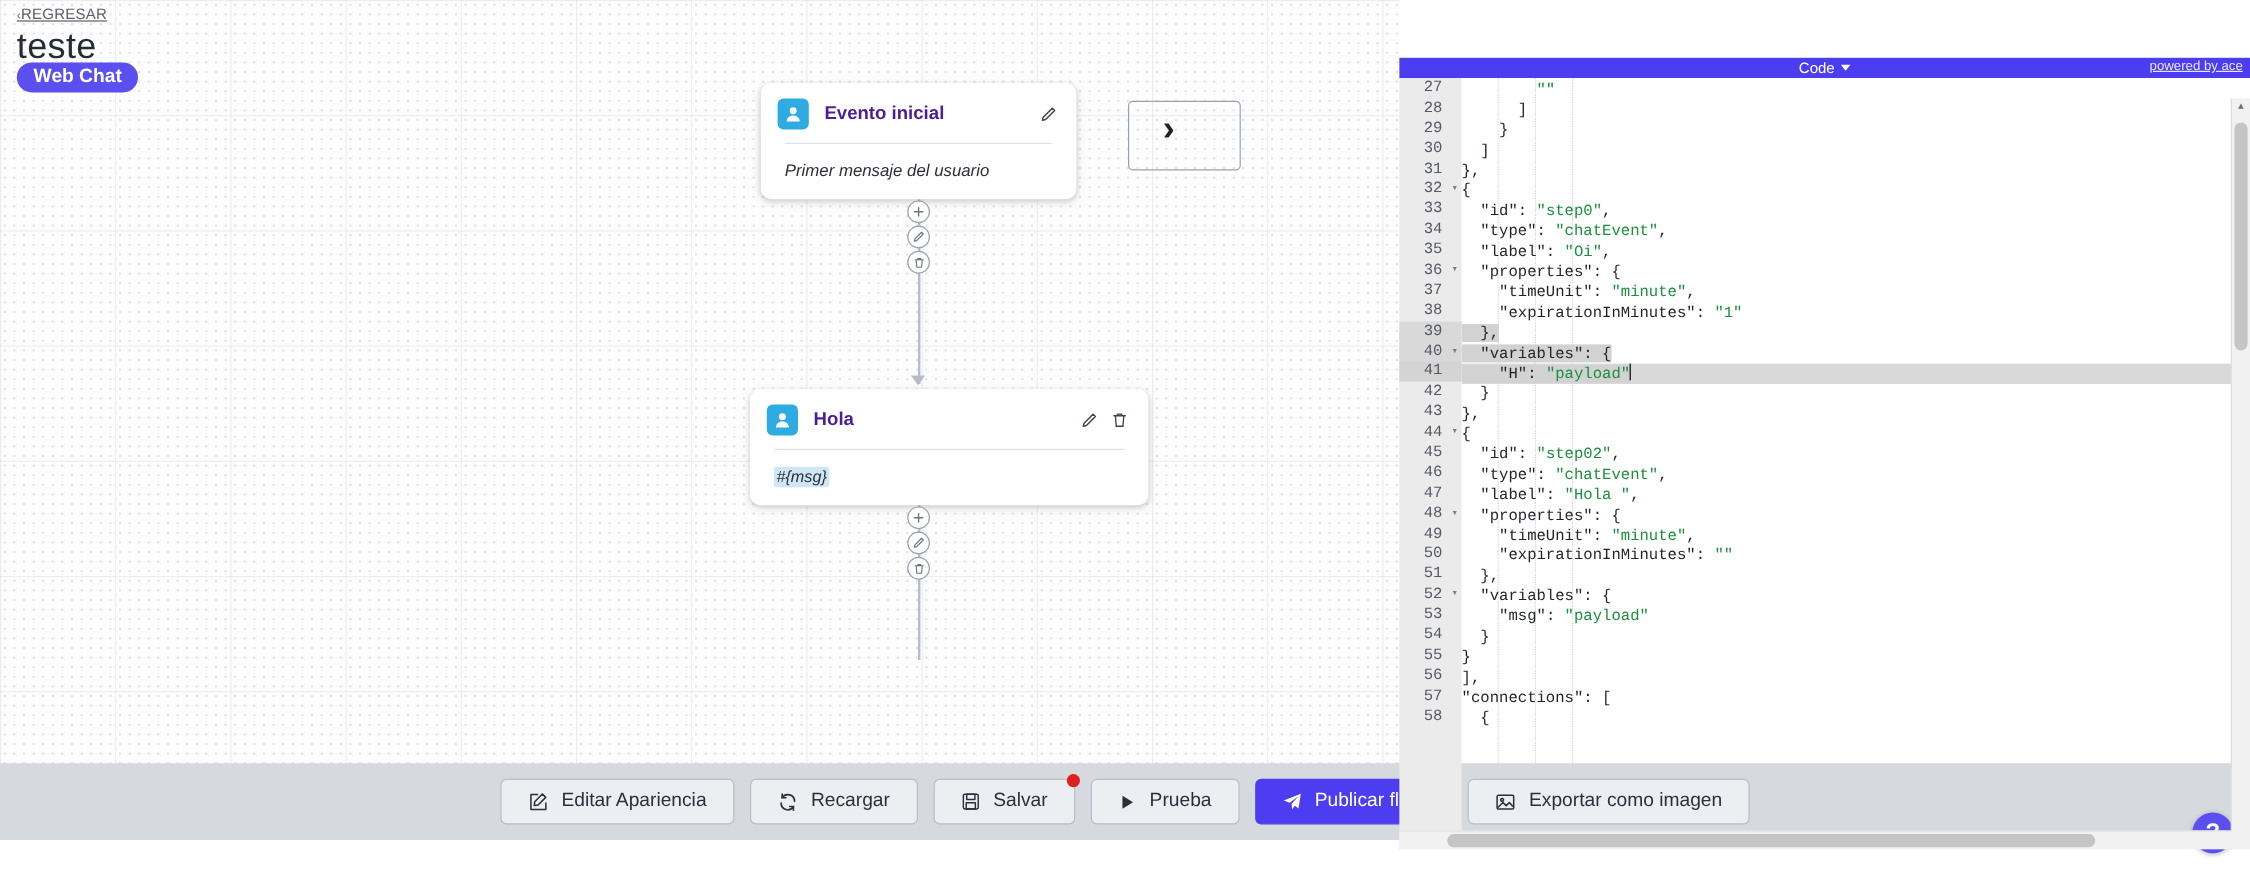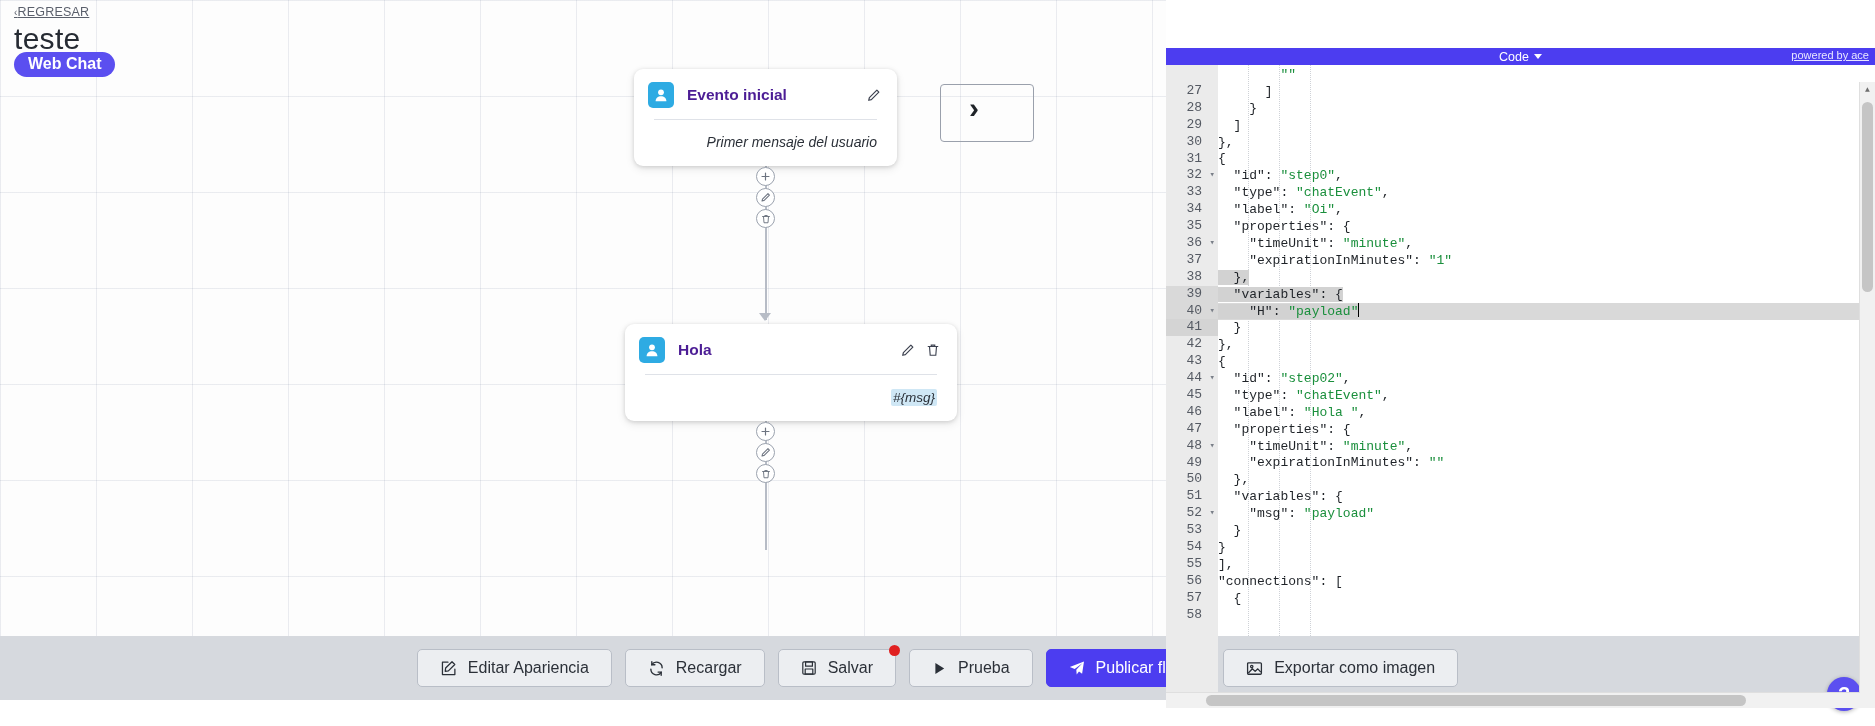"27" .gutter { padding-top: 18px -> 0 }
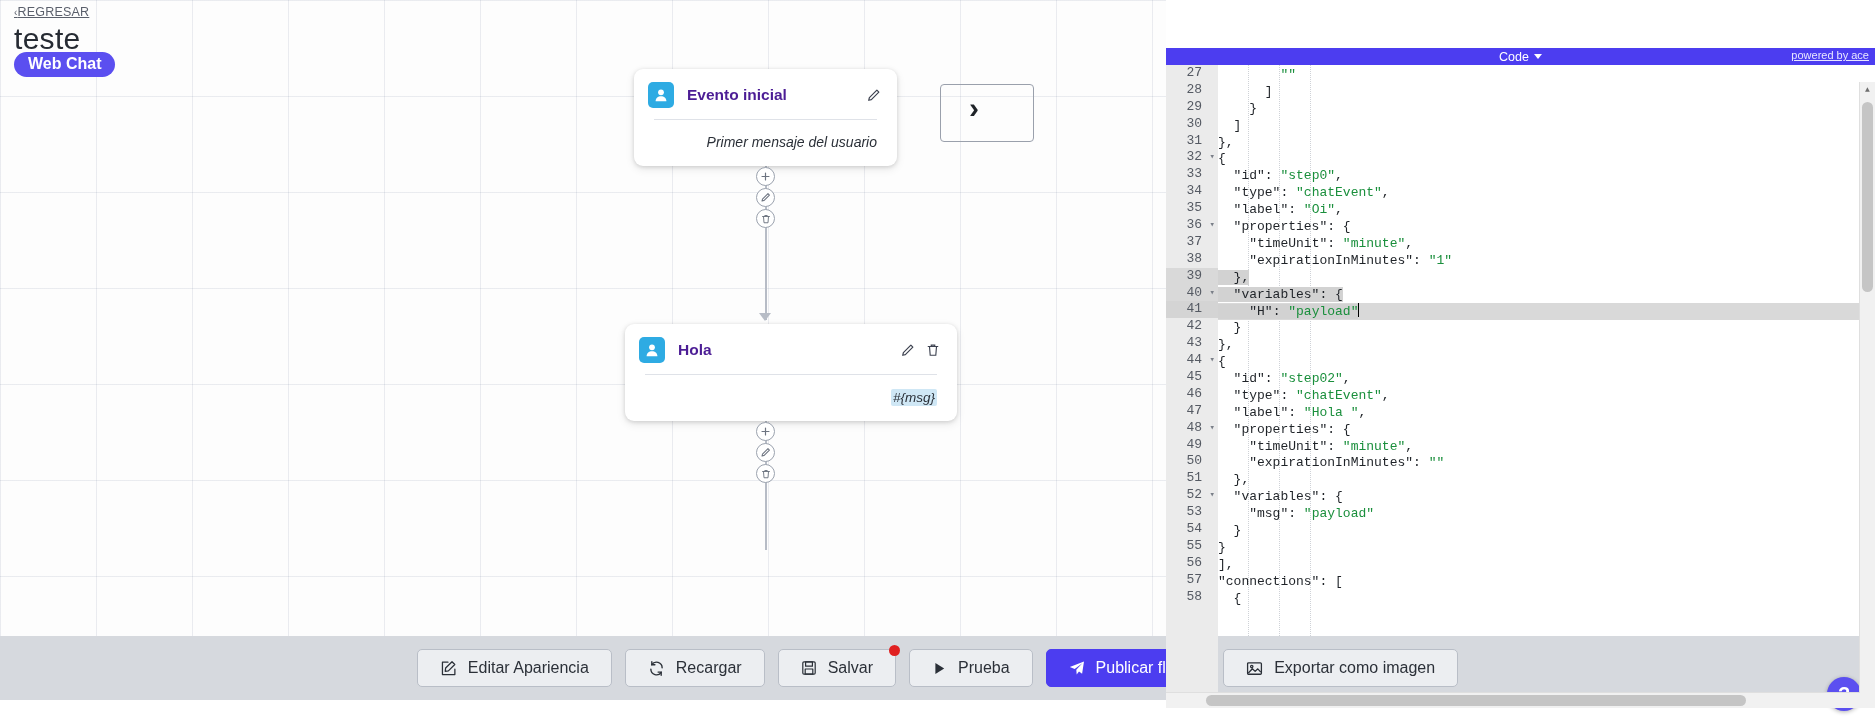"Primer mensaje del usuario" .node-body { text-align: right -> left }
